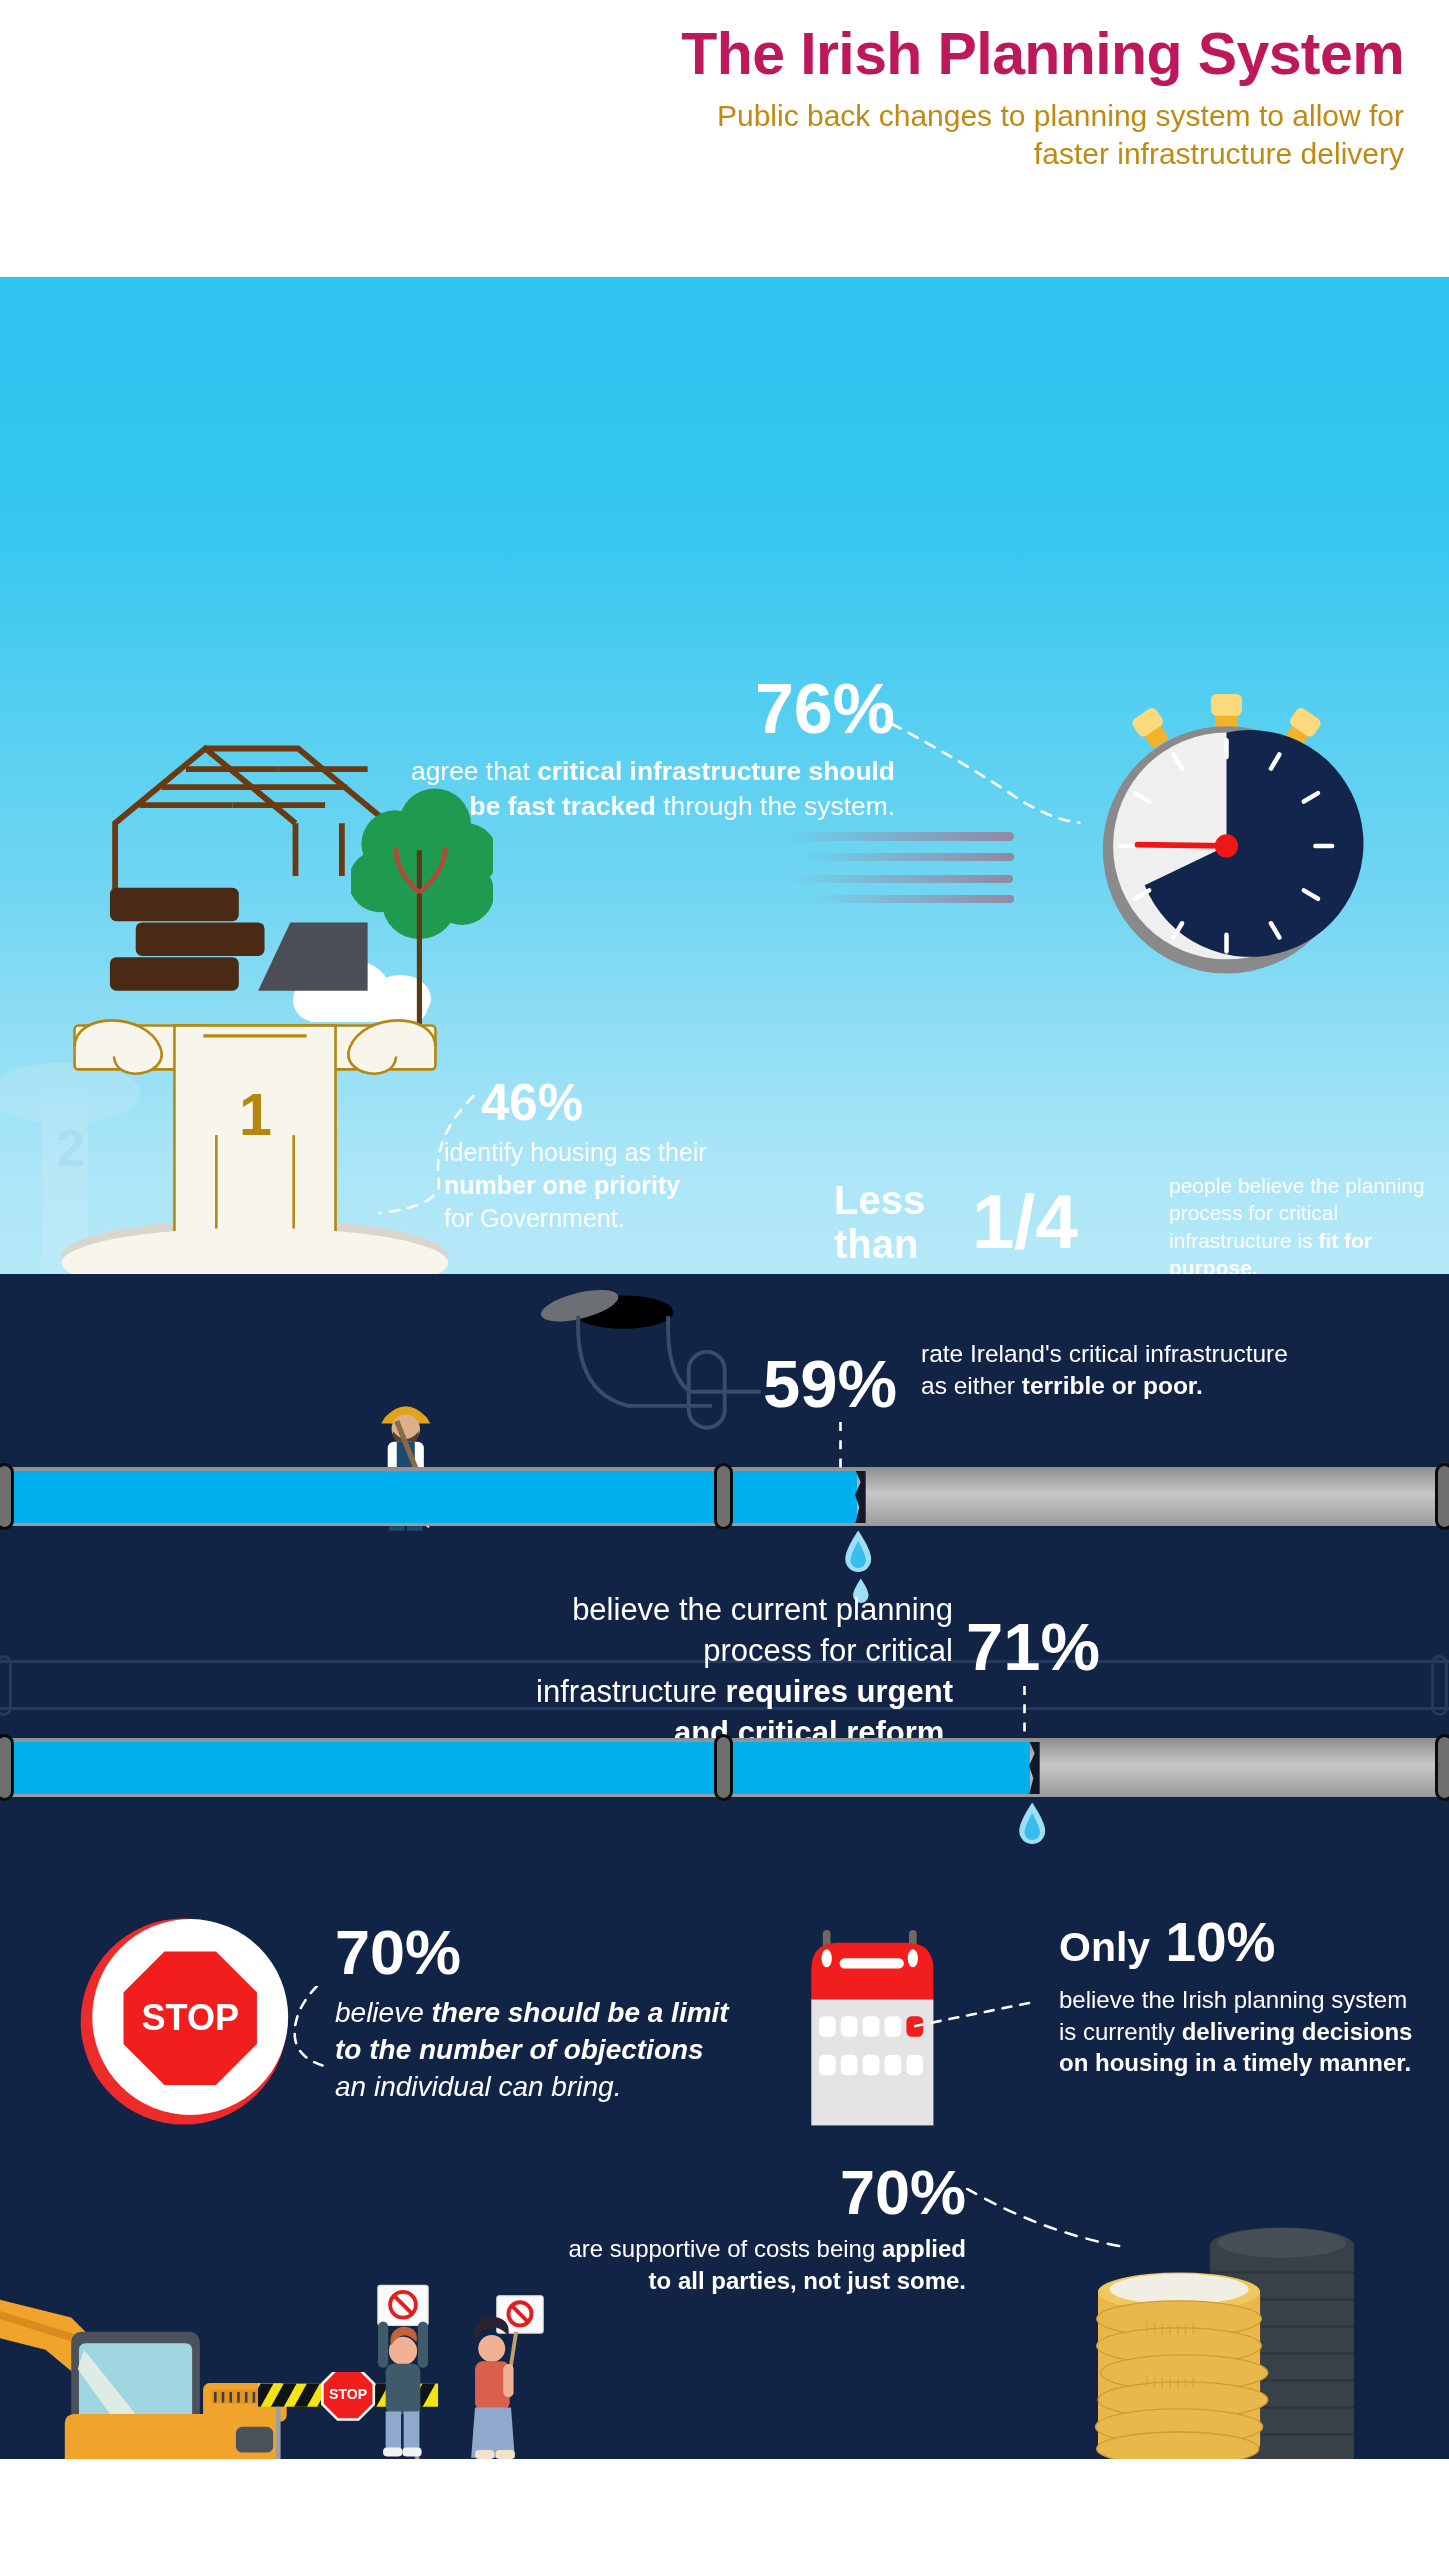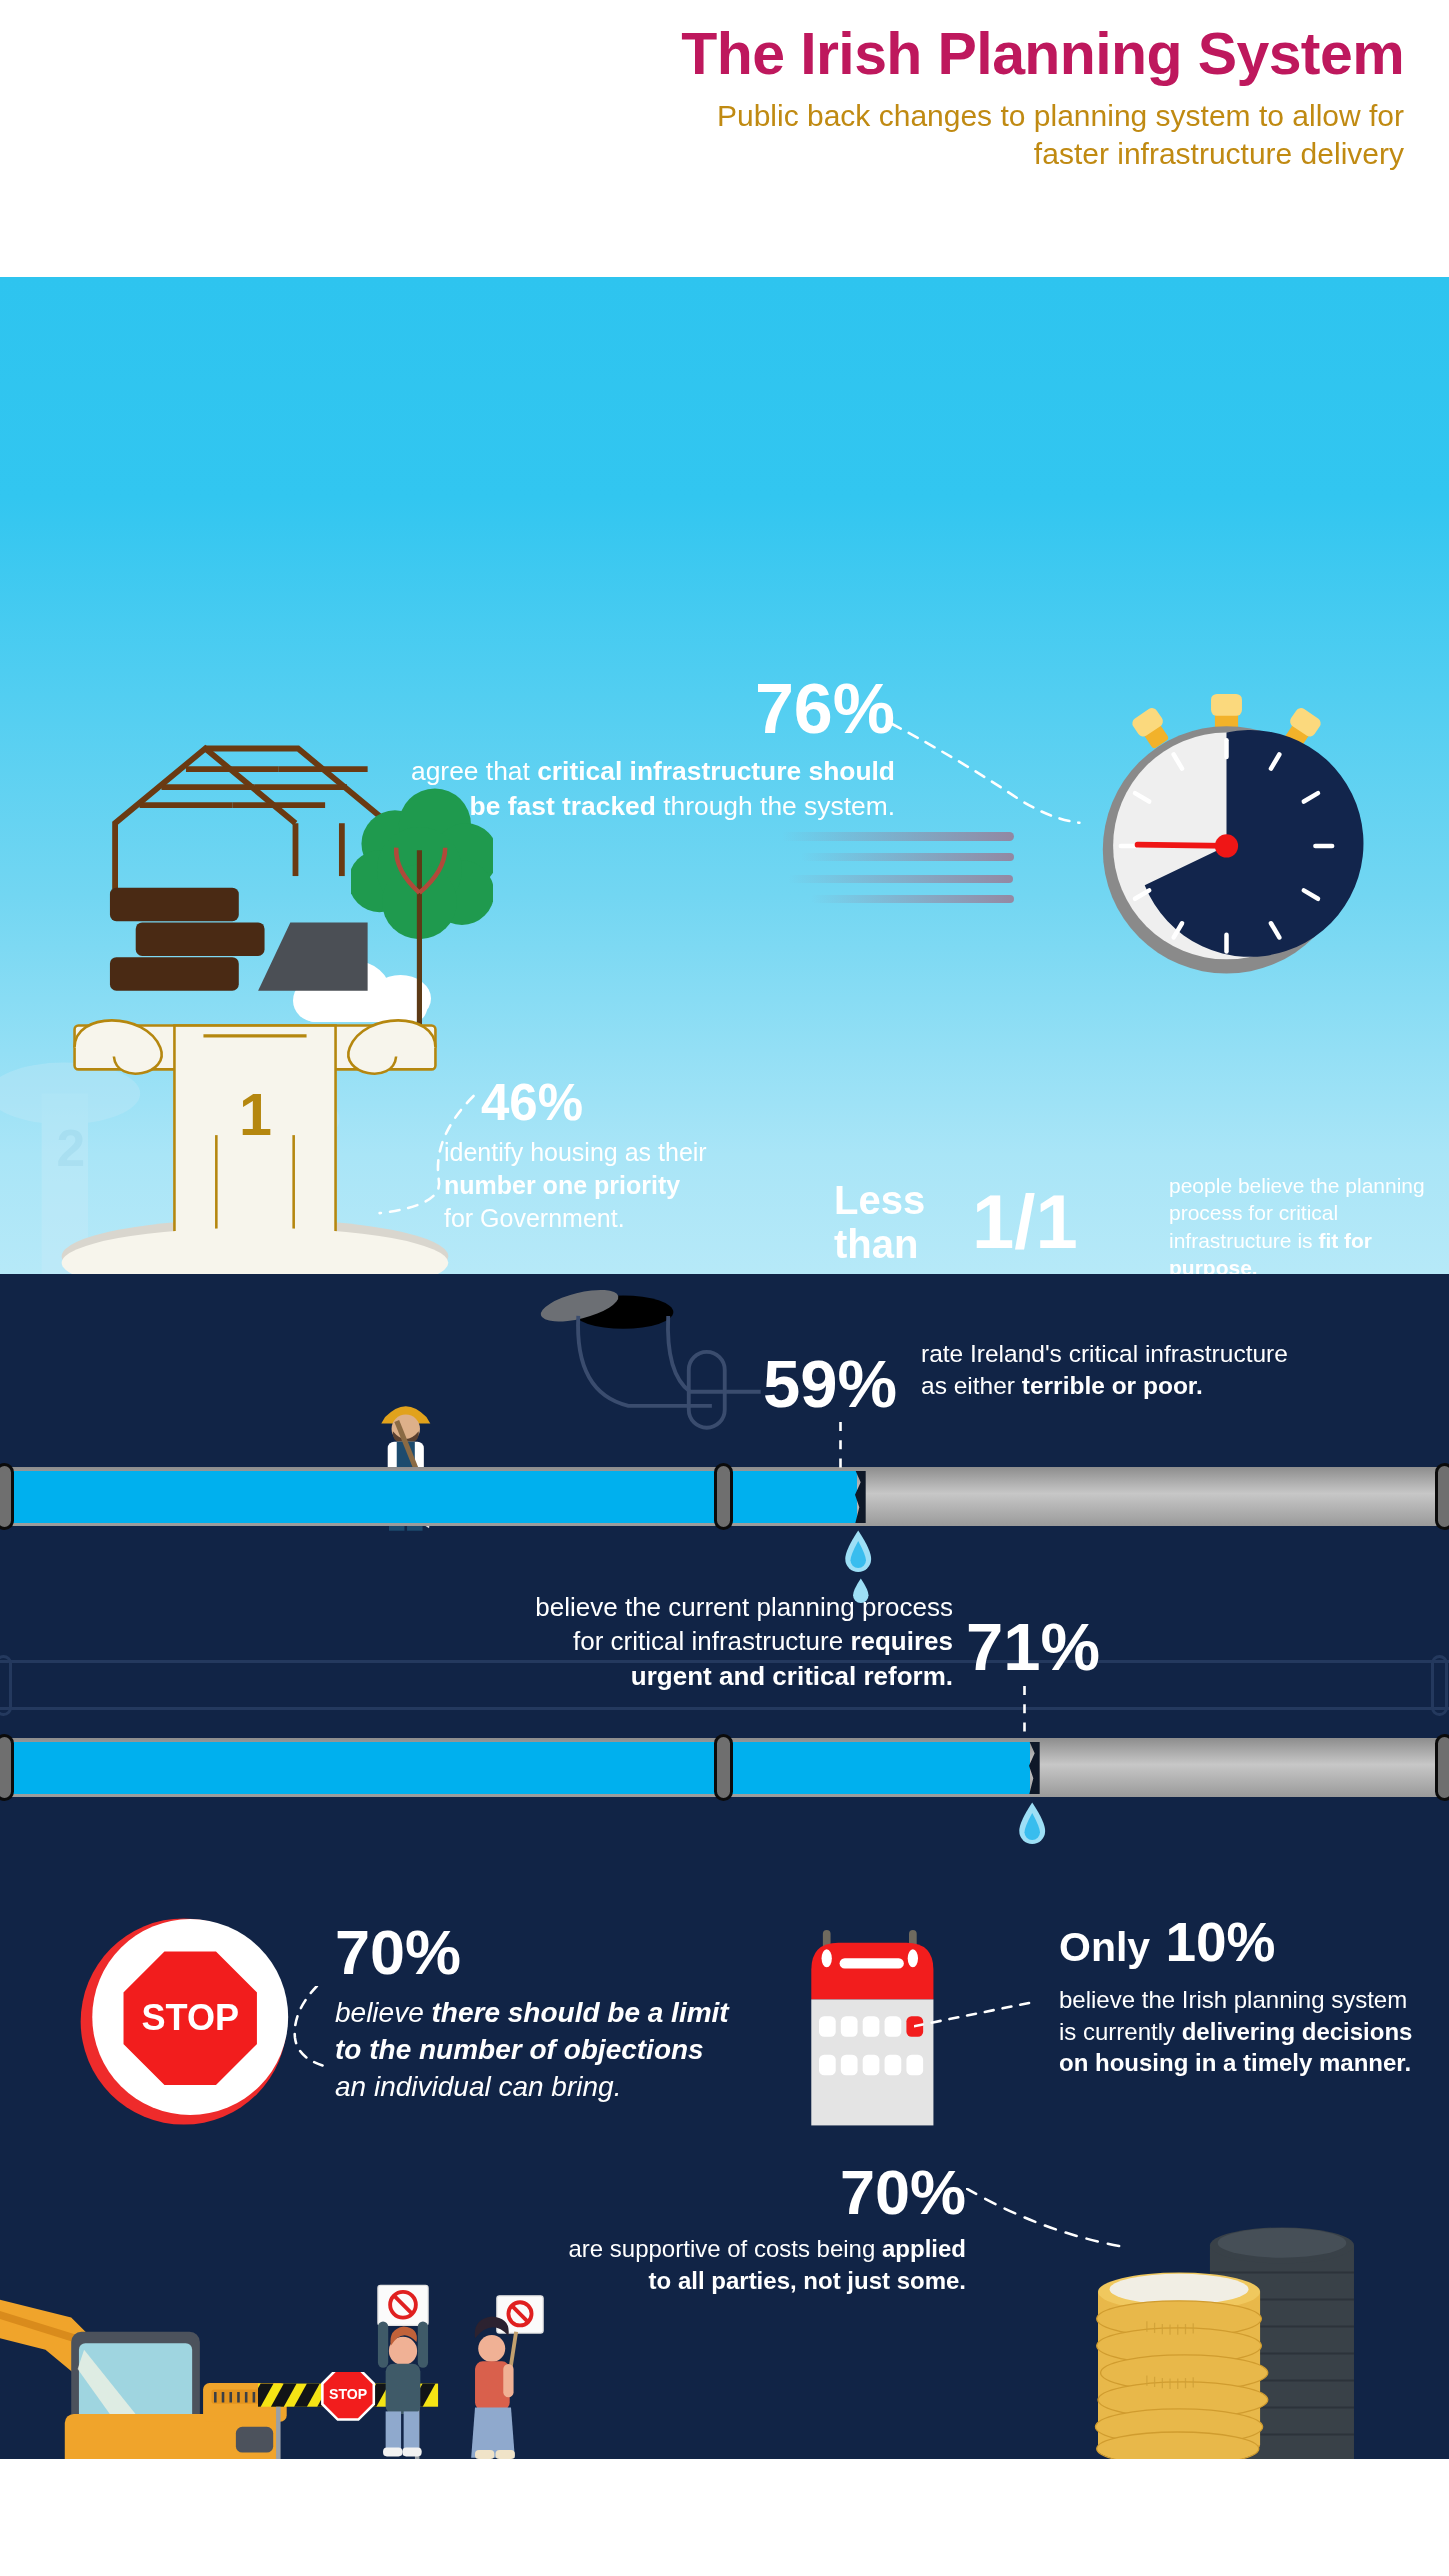"1/1" div.frac { text: 1/1 -> 1/4 }
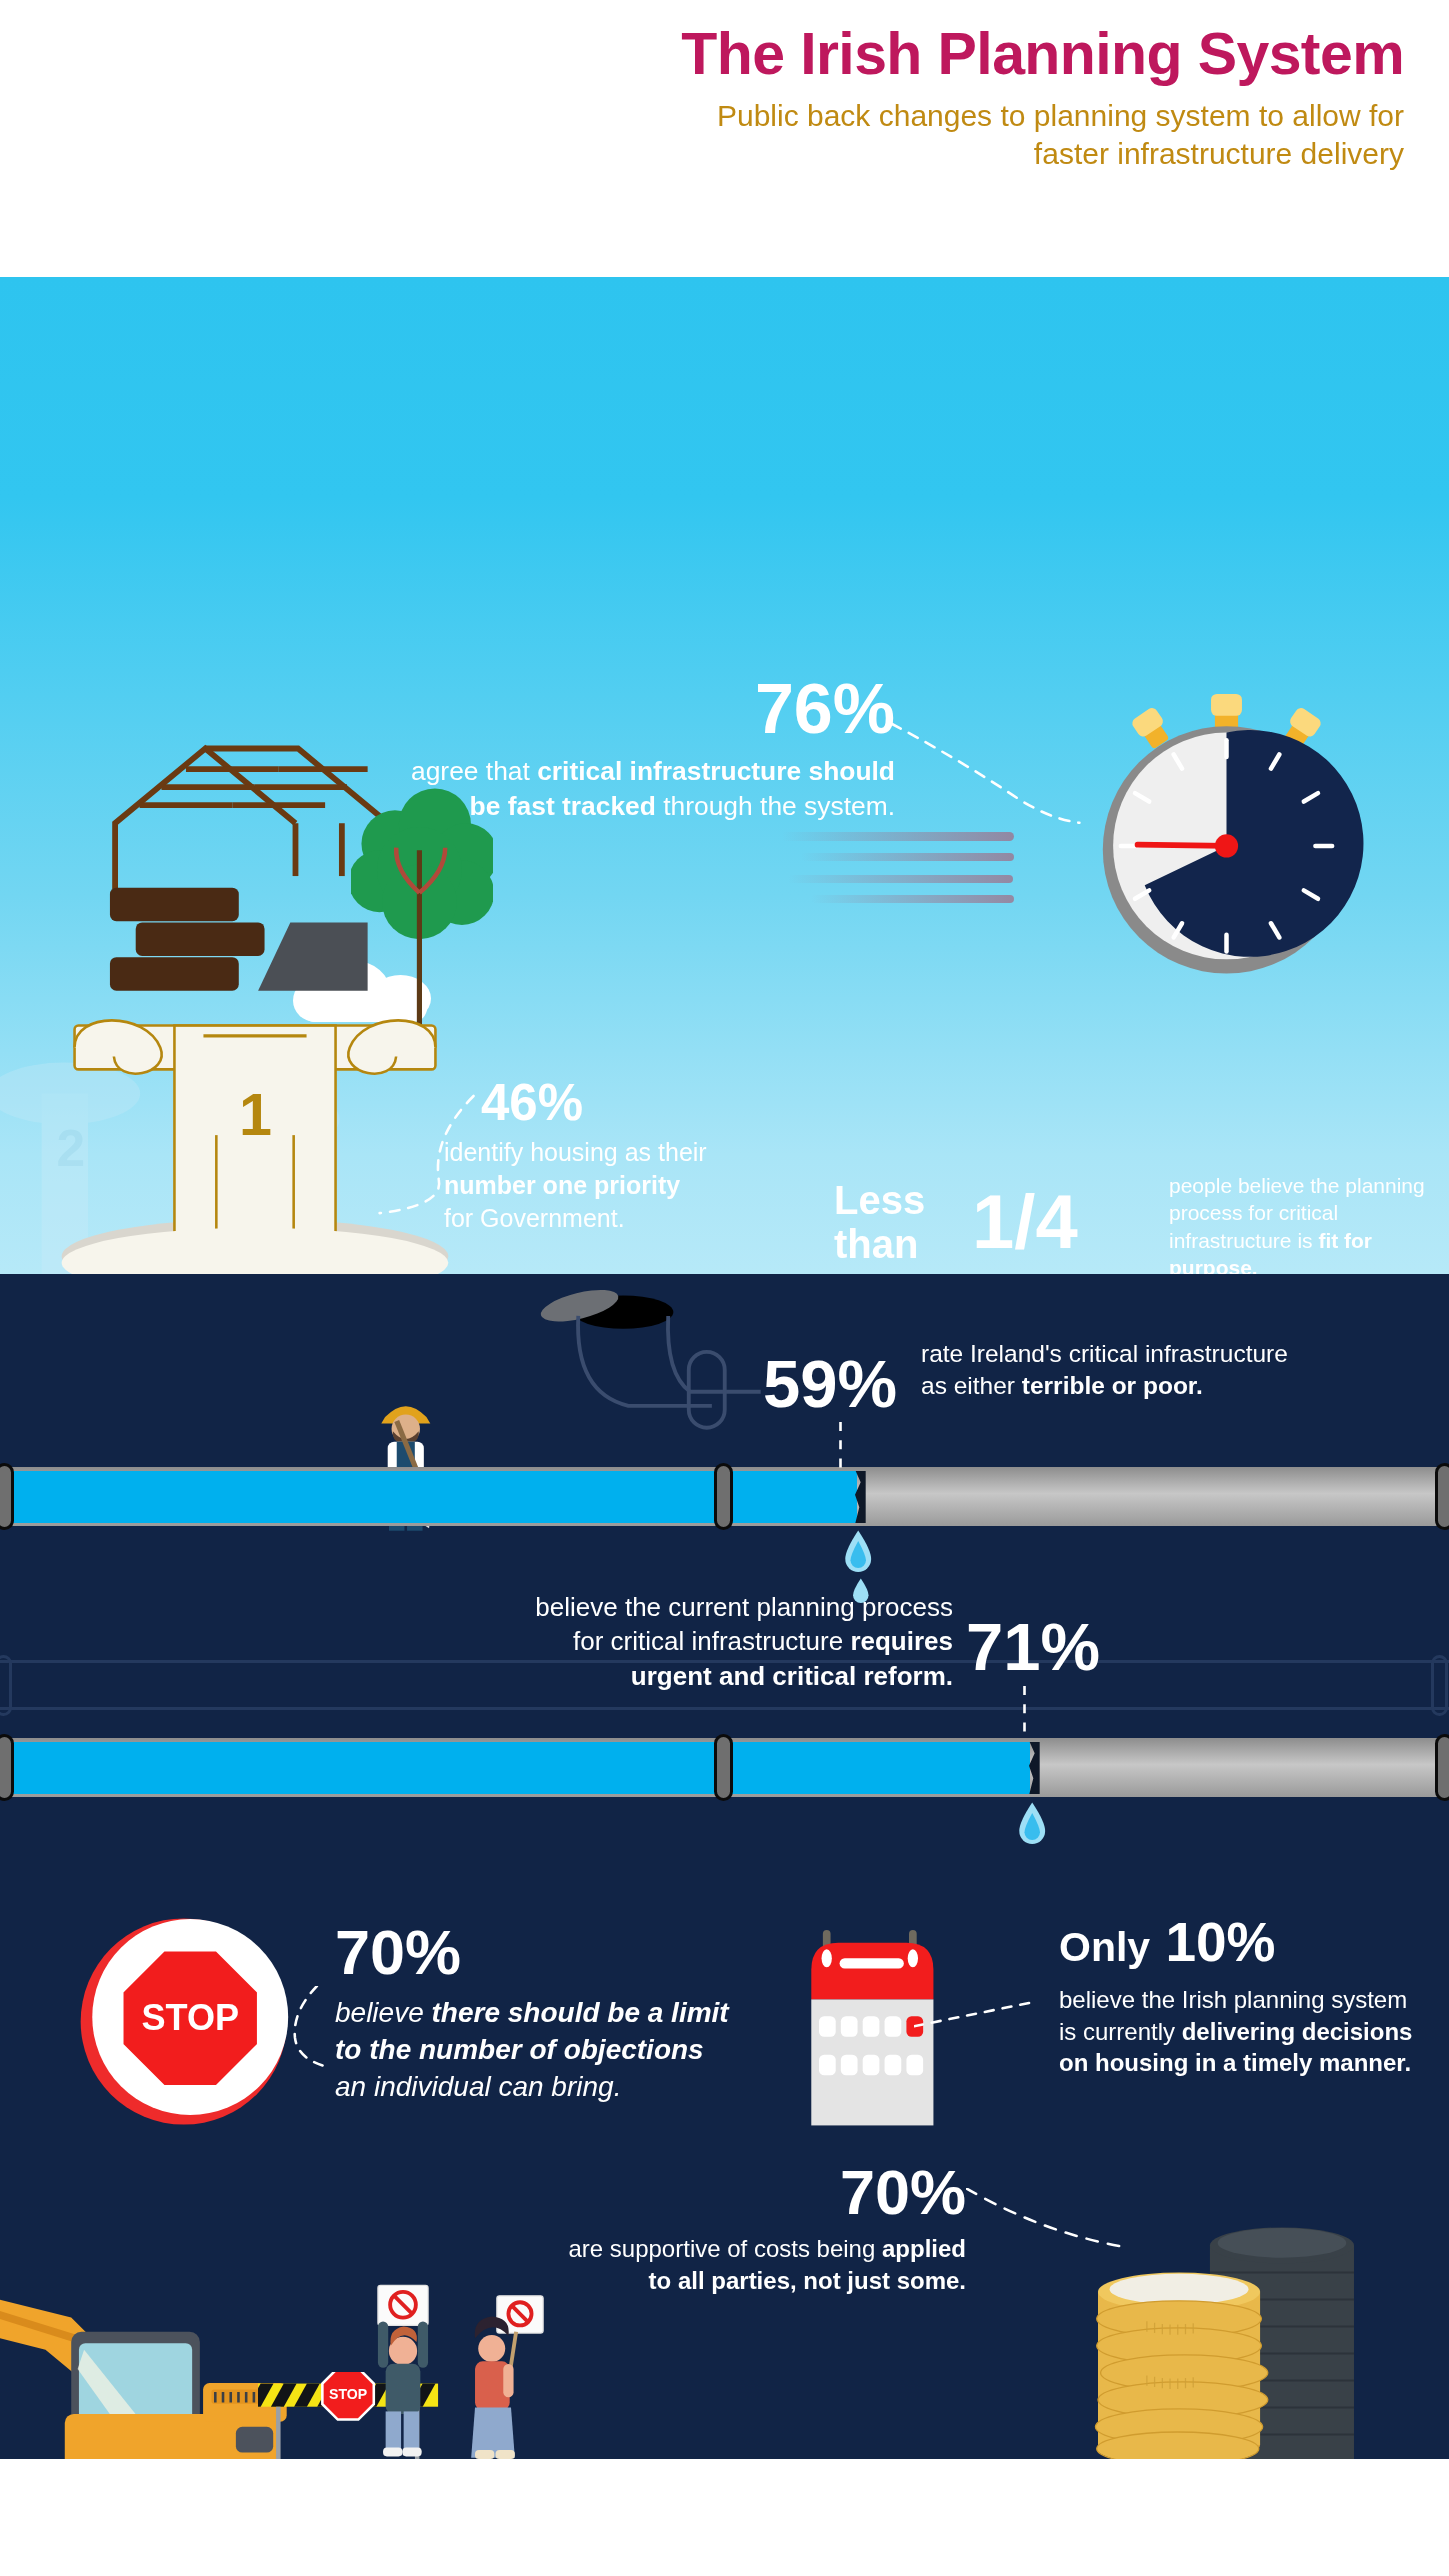"believe the current planning process" .s71 .body-text { font-size: 26px -> 31px }
